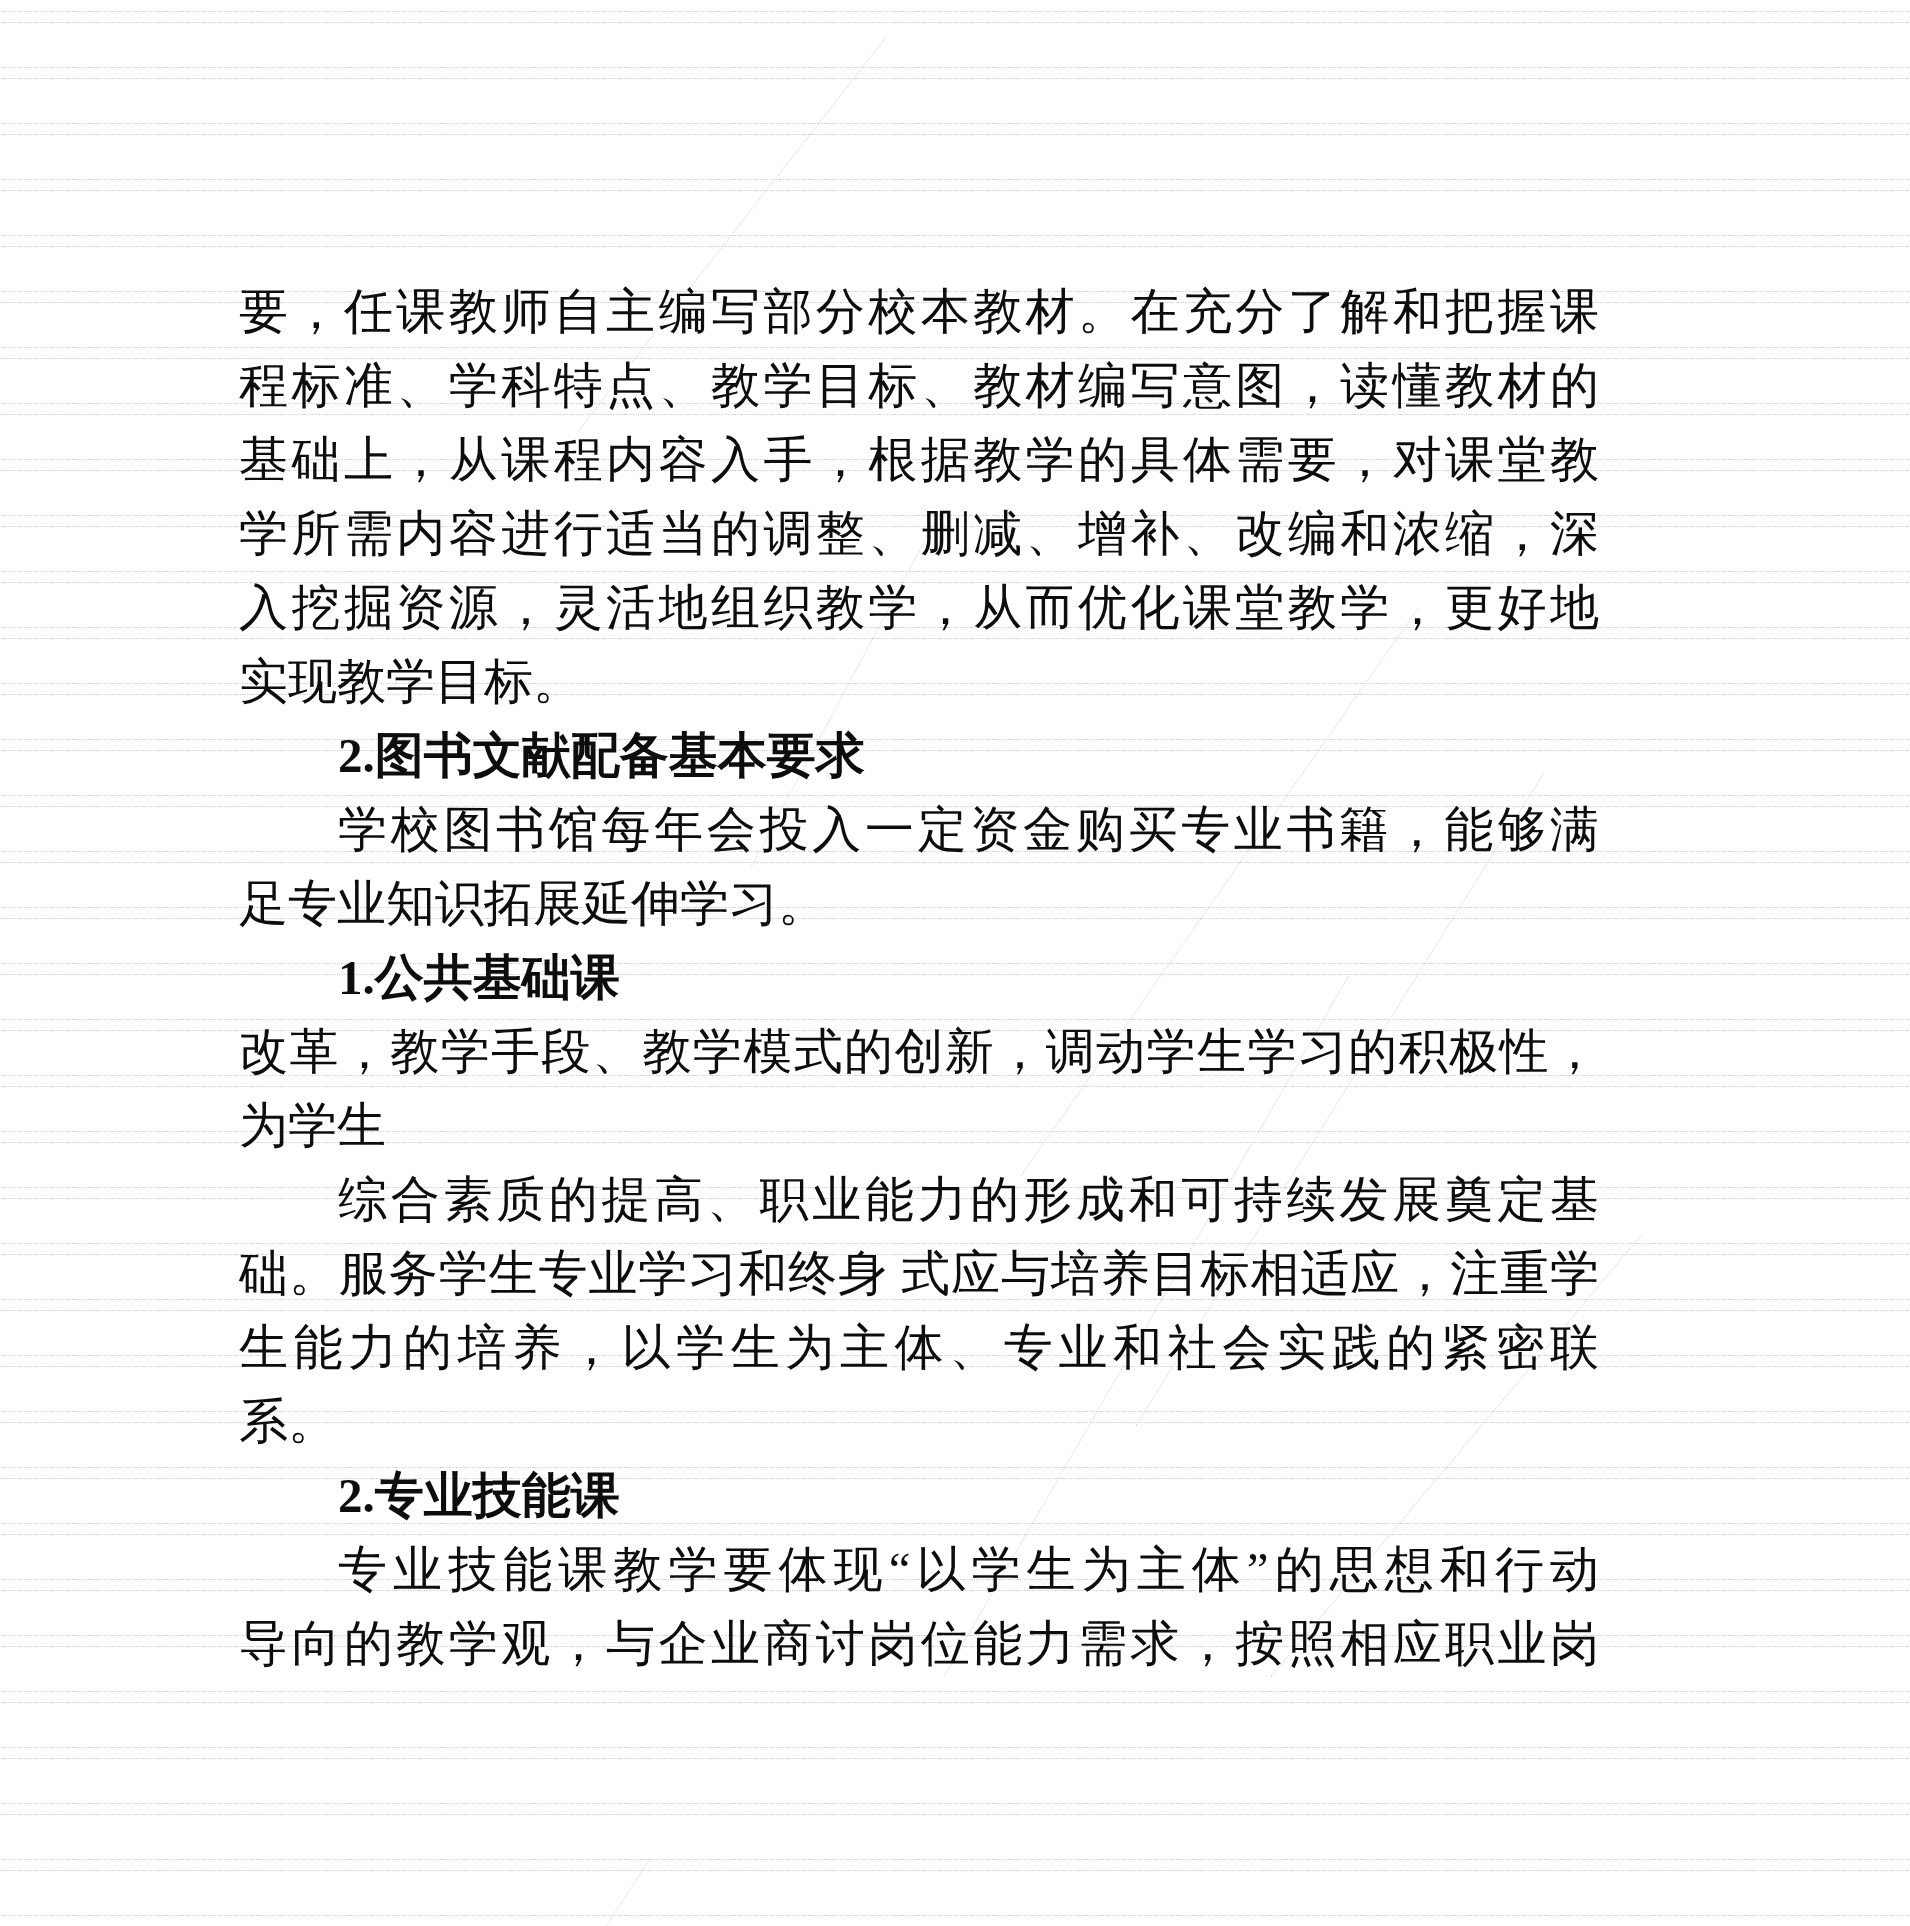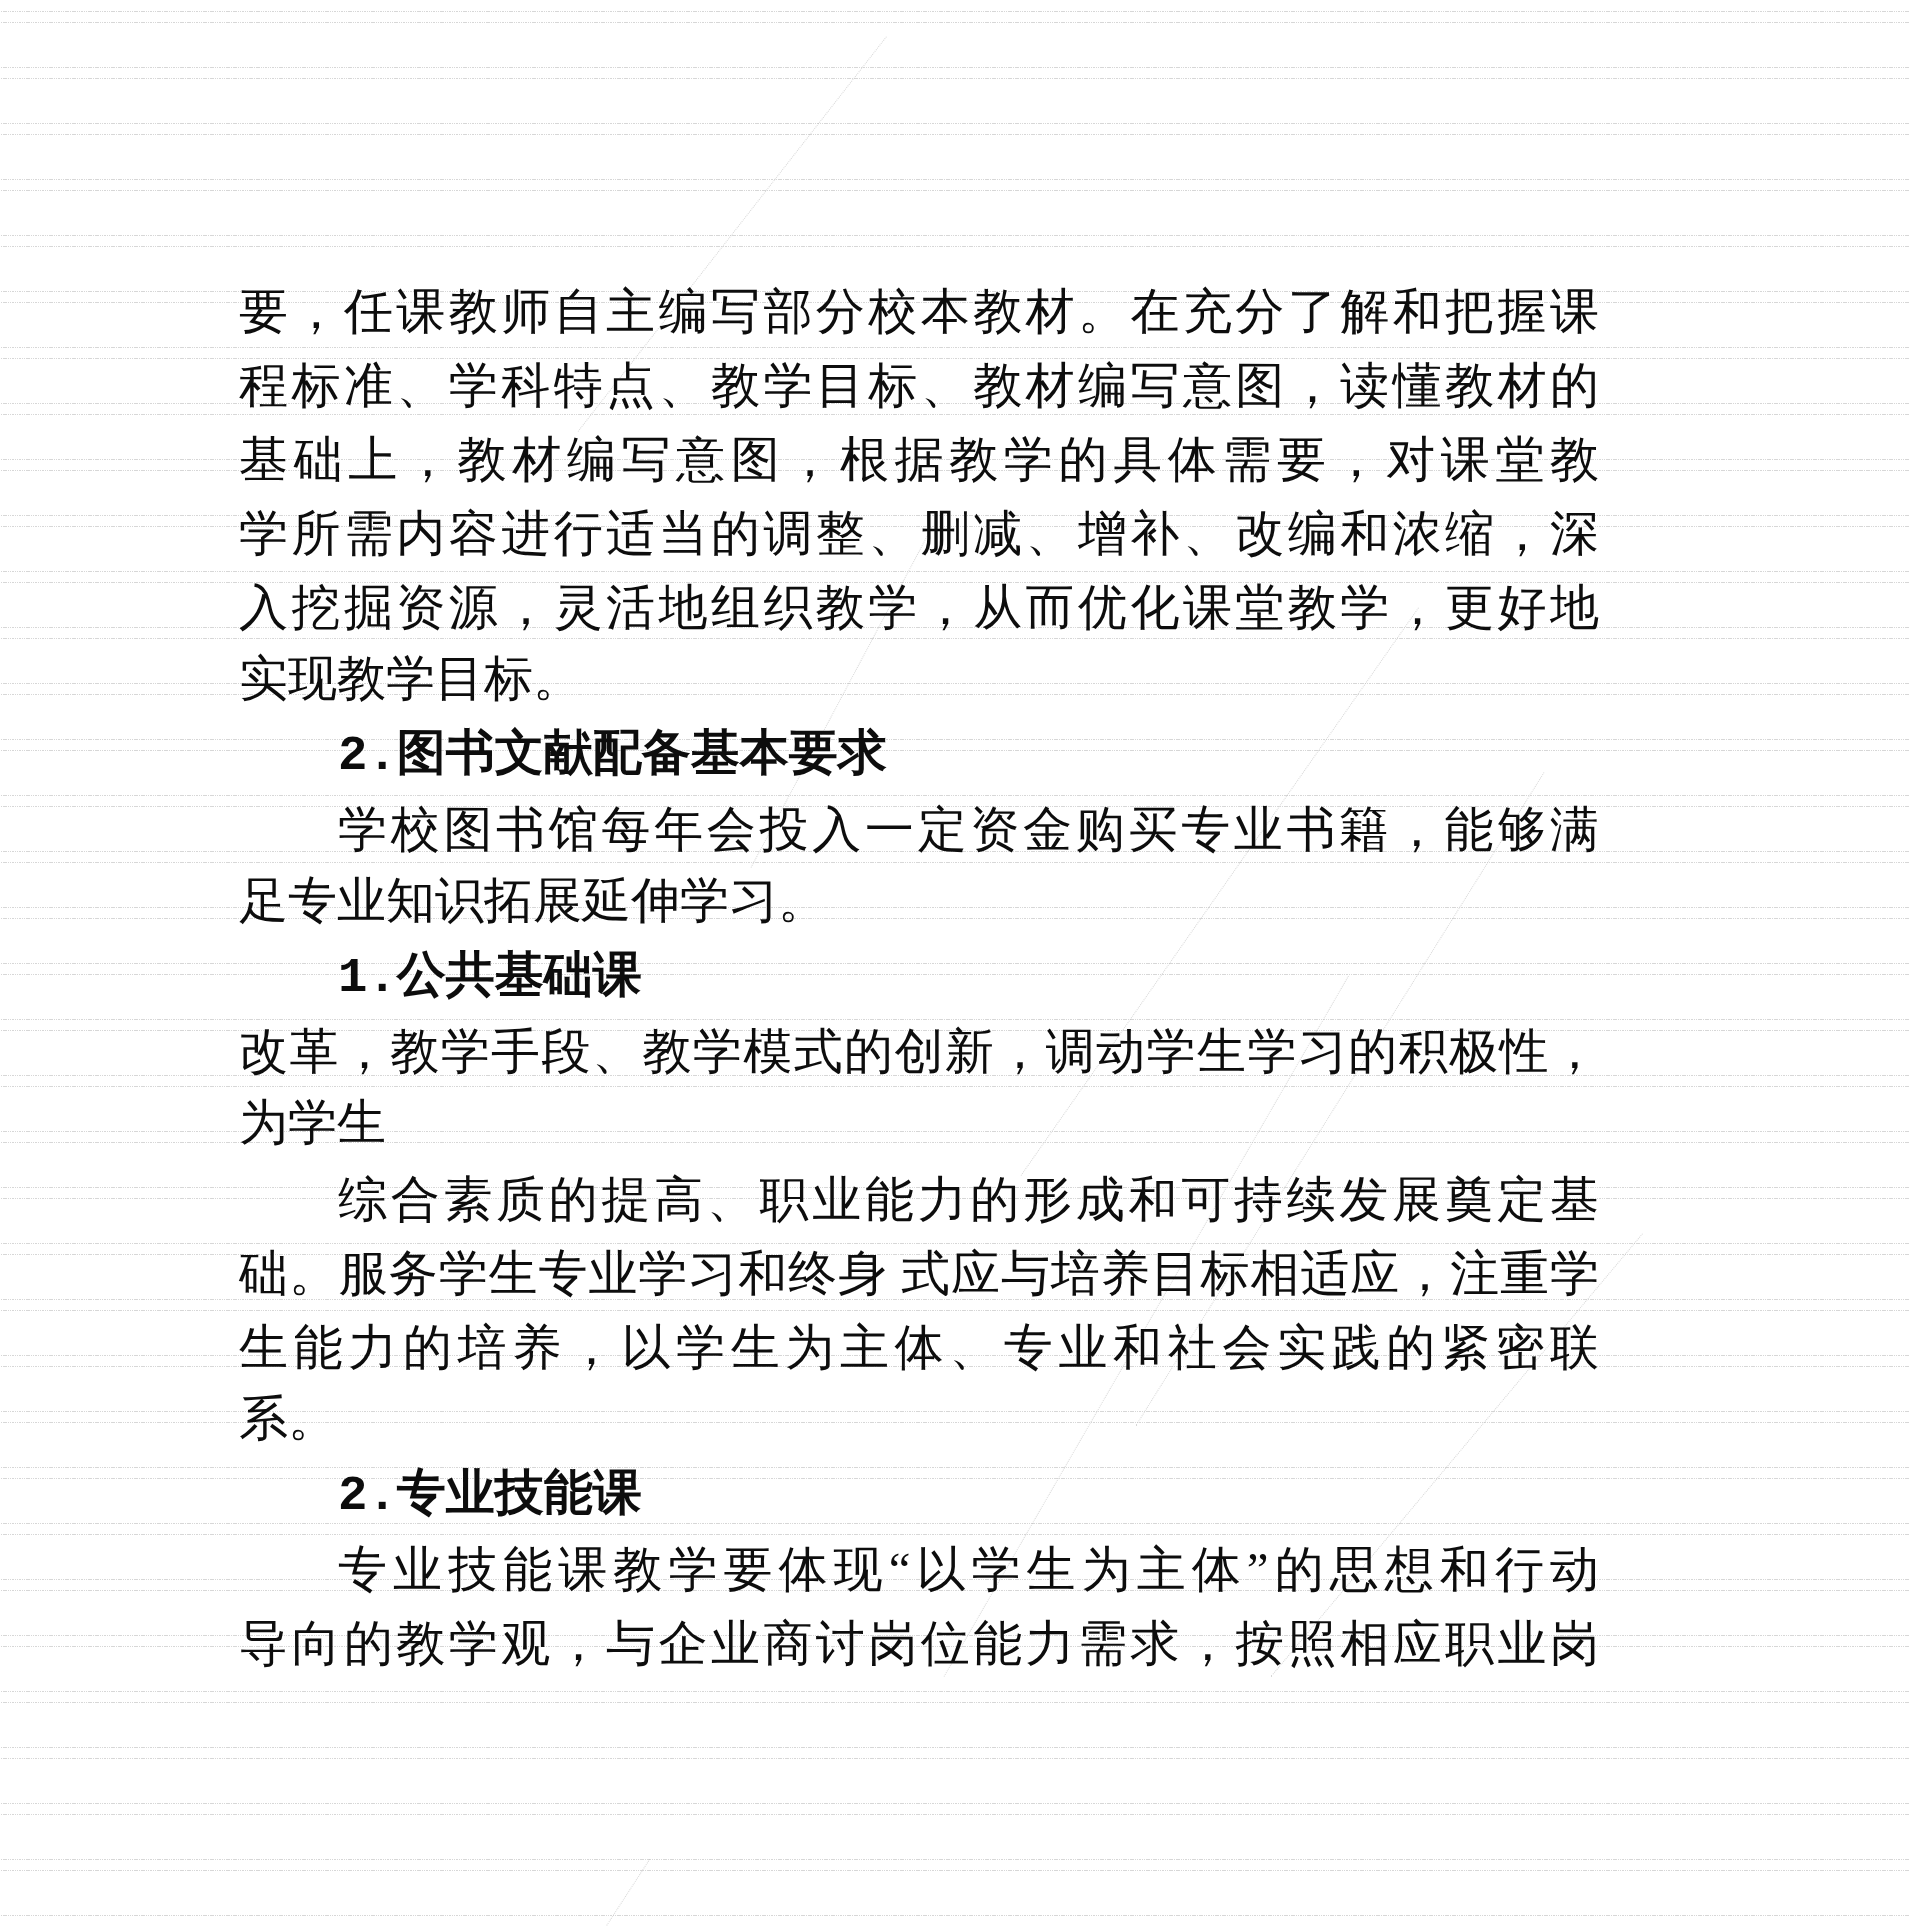"基础上，教材编写意图，根据教学的具体需要，对课堂教" div.ln { text: 教材编写意图 -> 从课程内容入手 }
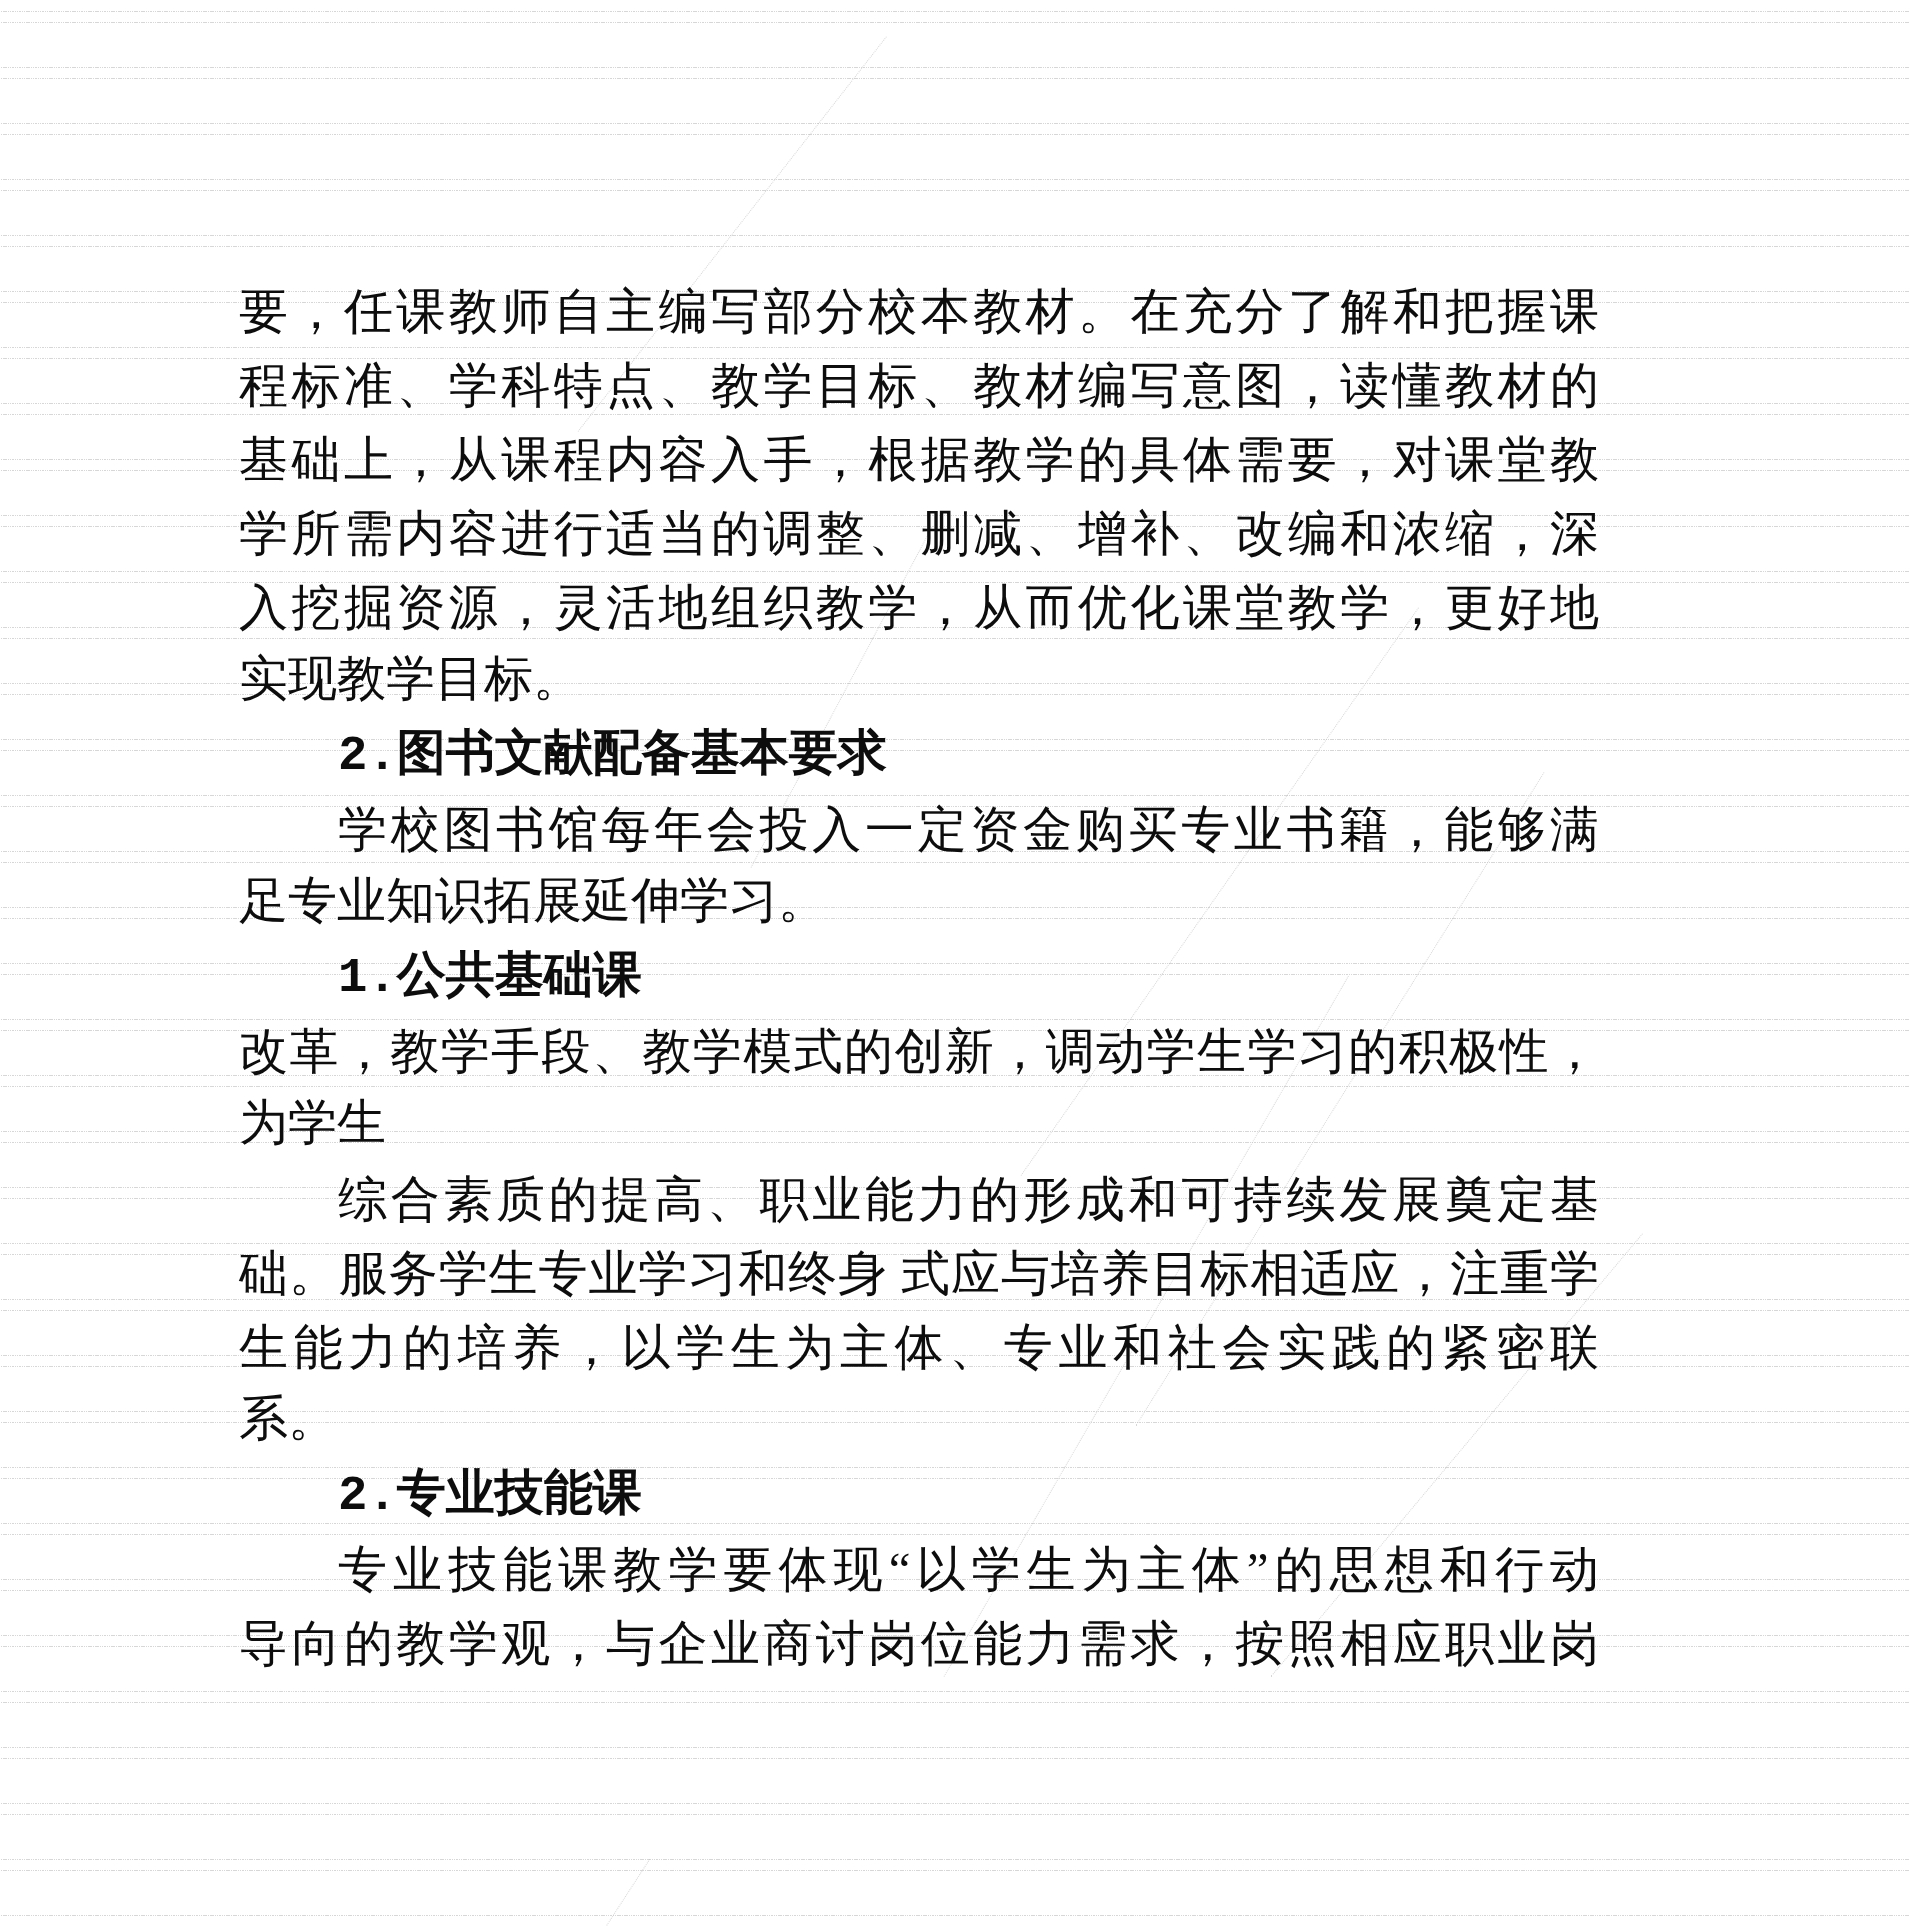"实现教学目标。" .short { font-family: Liberation Mono, monospace -> none }
